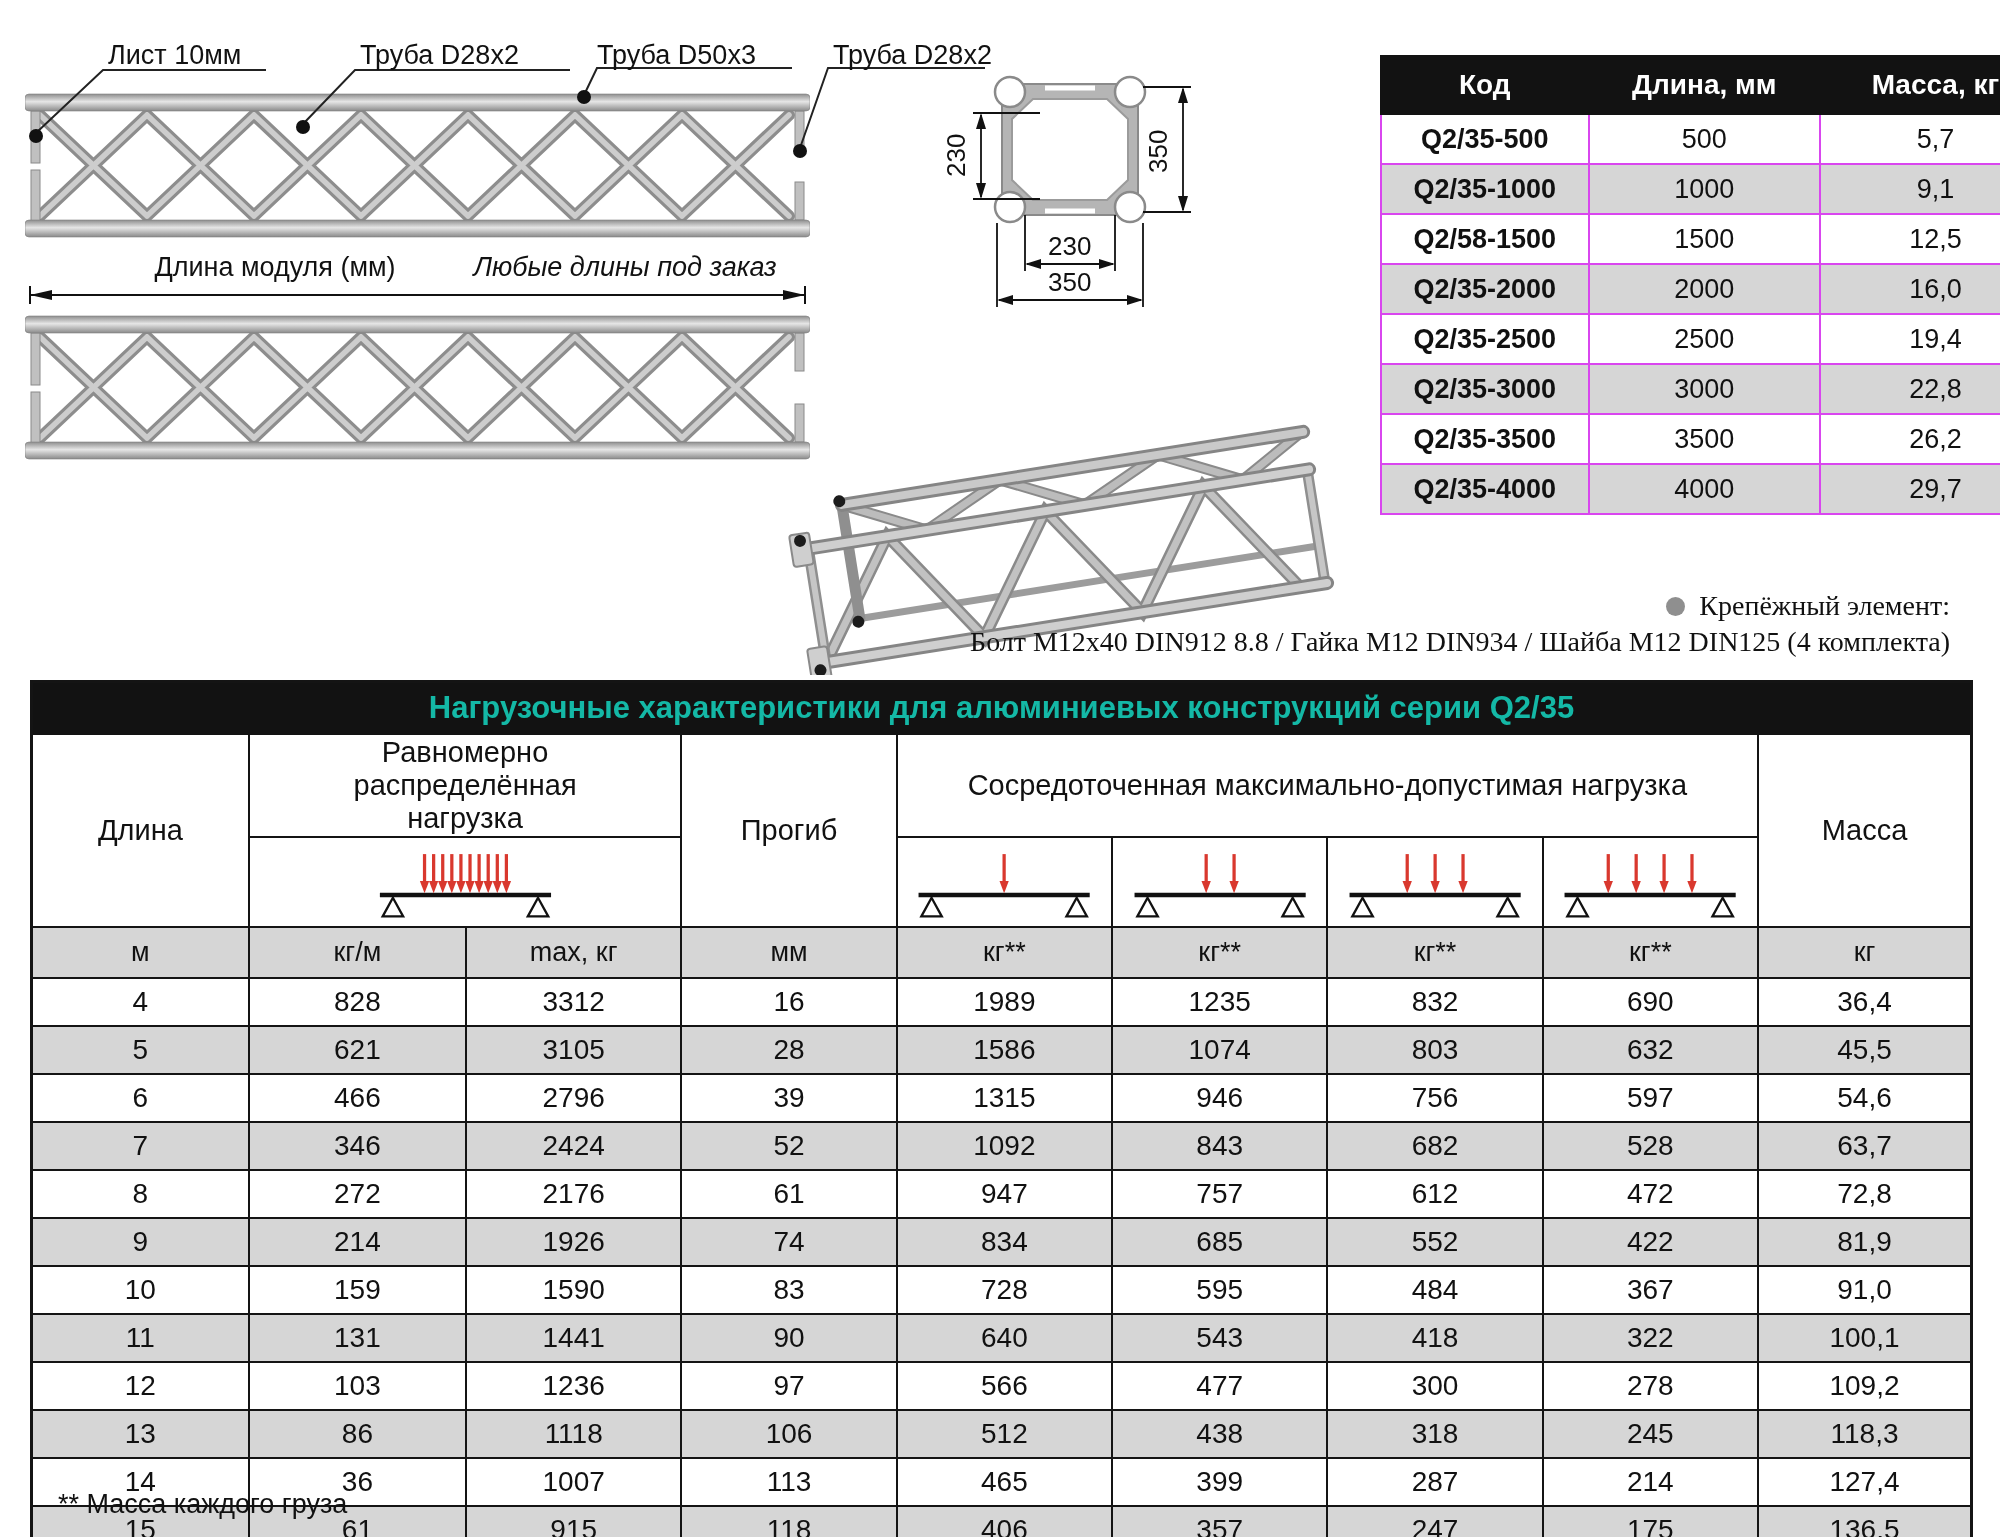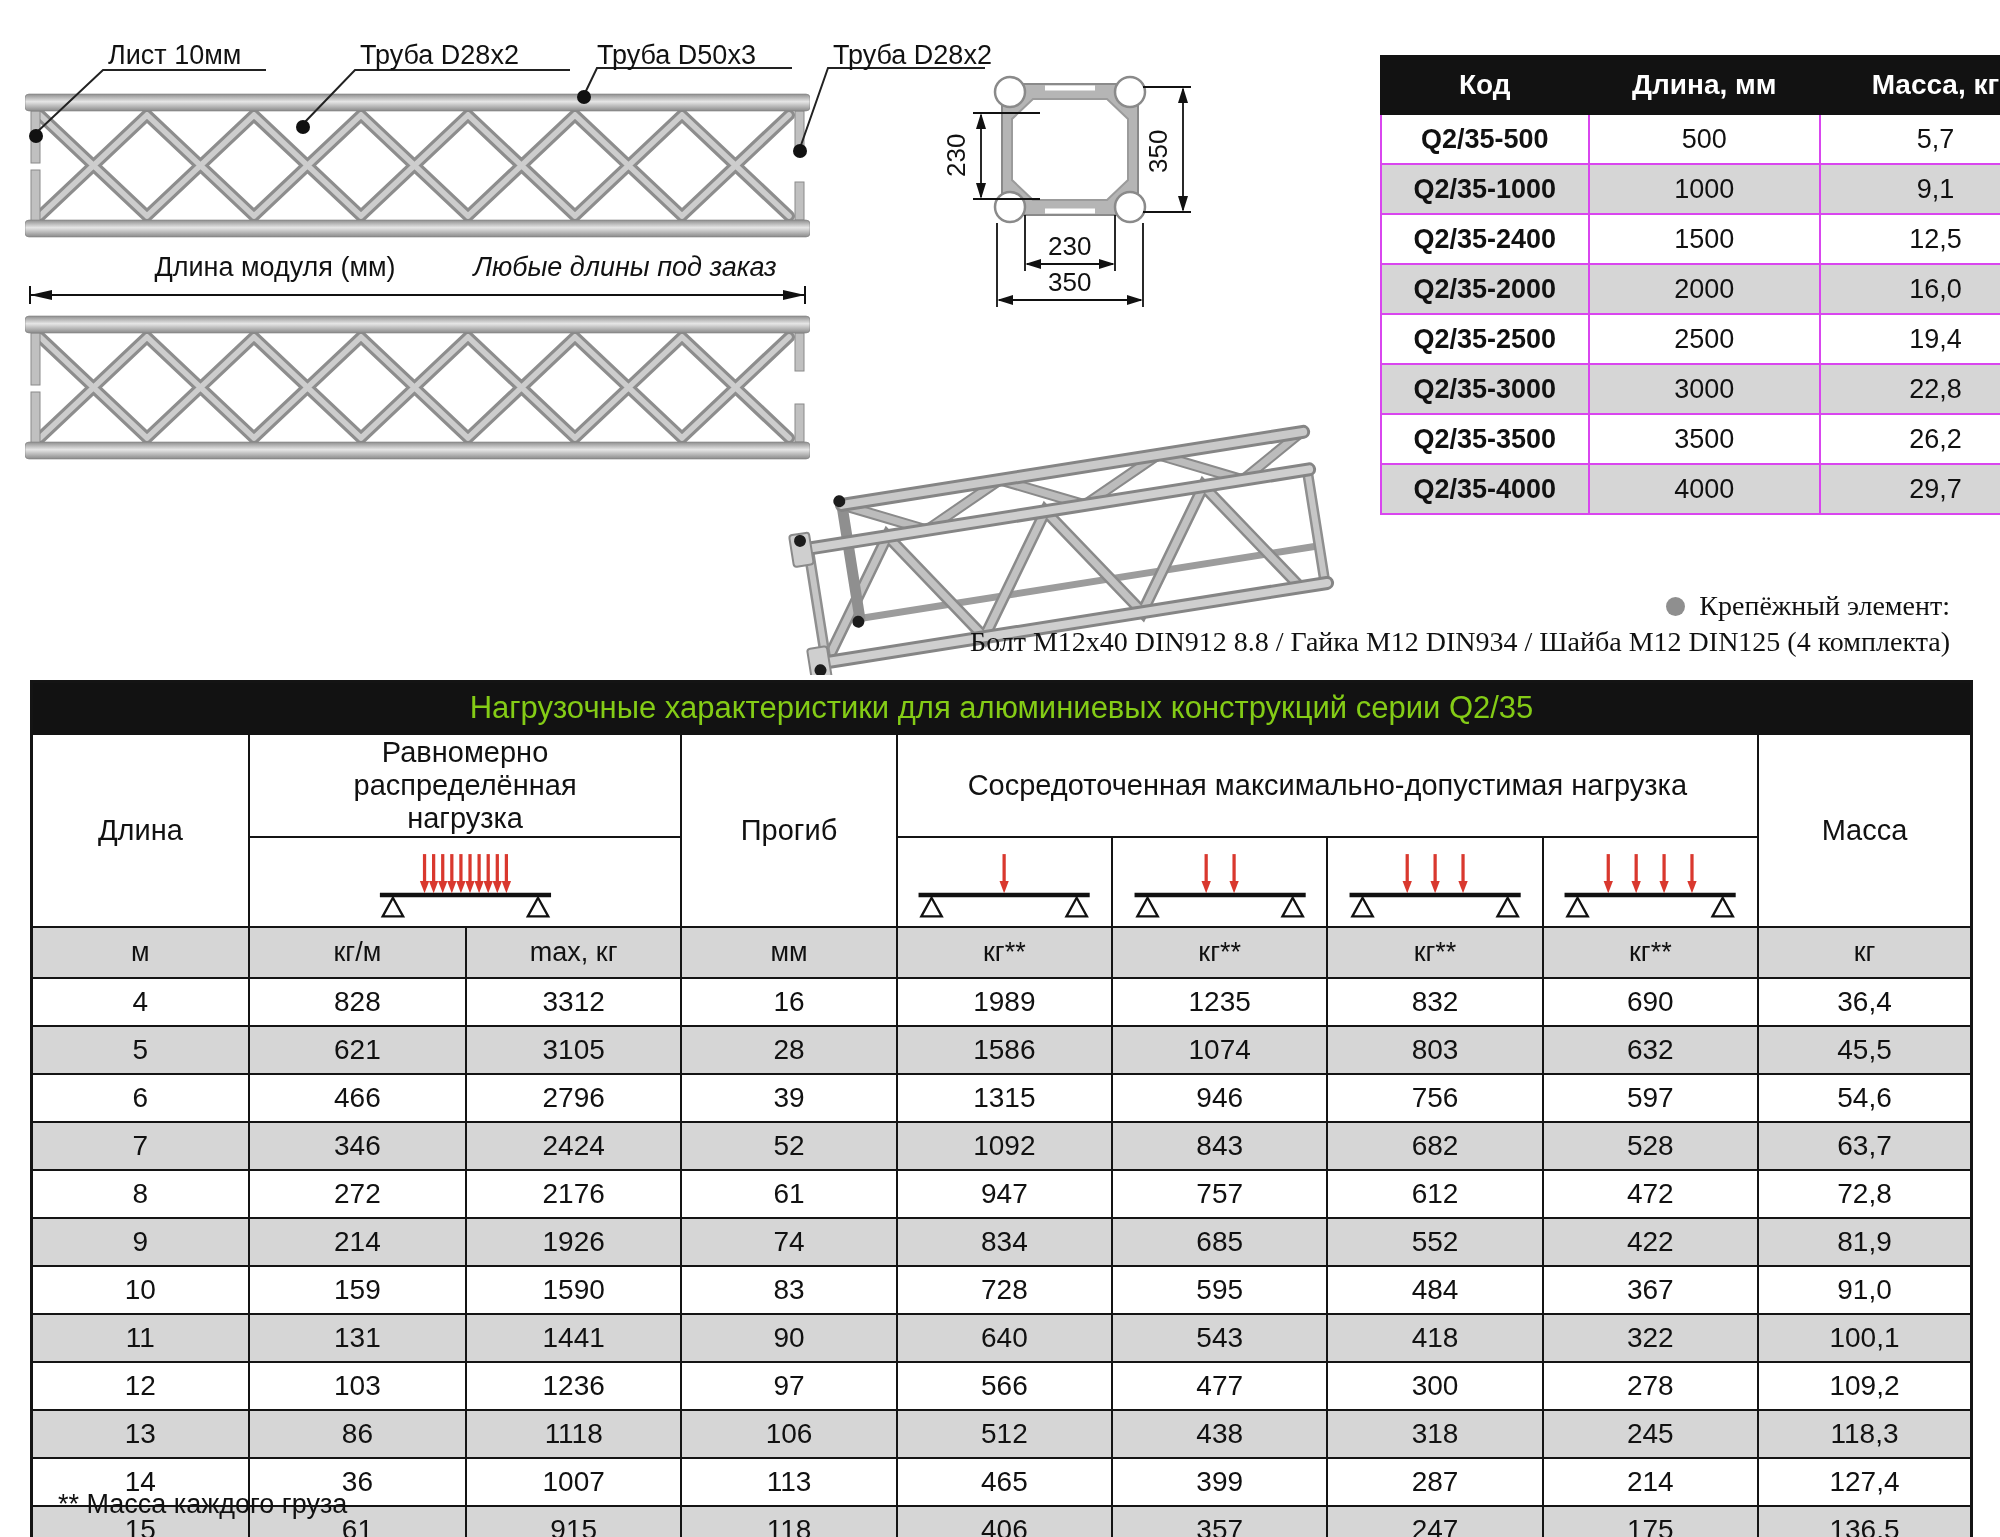"Q2/35-2400" td { text: Q2/35-2400 -> Q2/58-1500 }
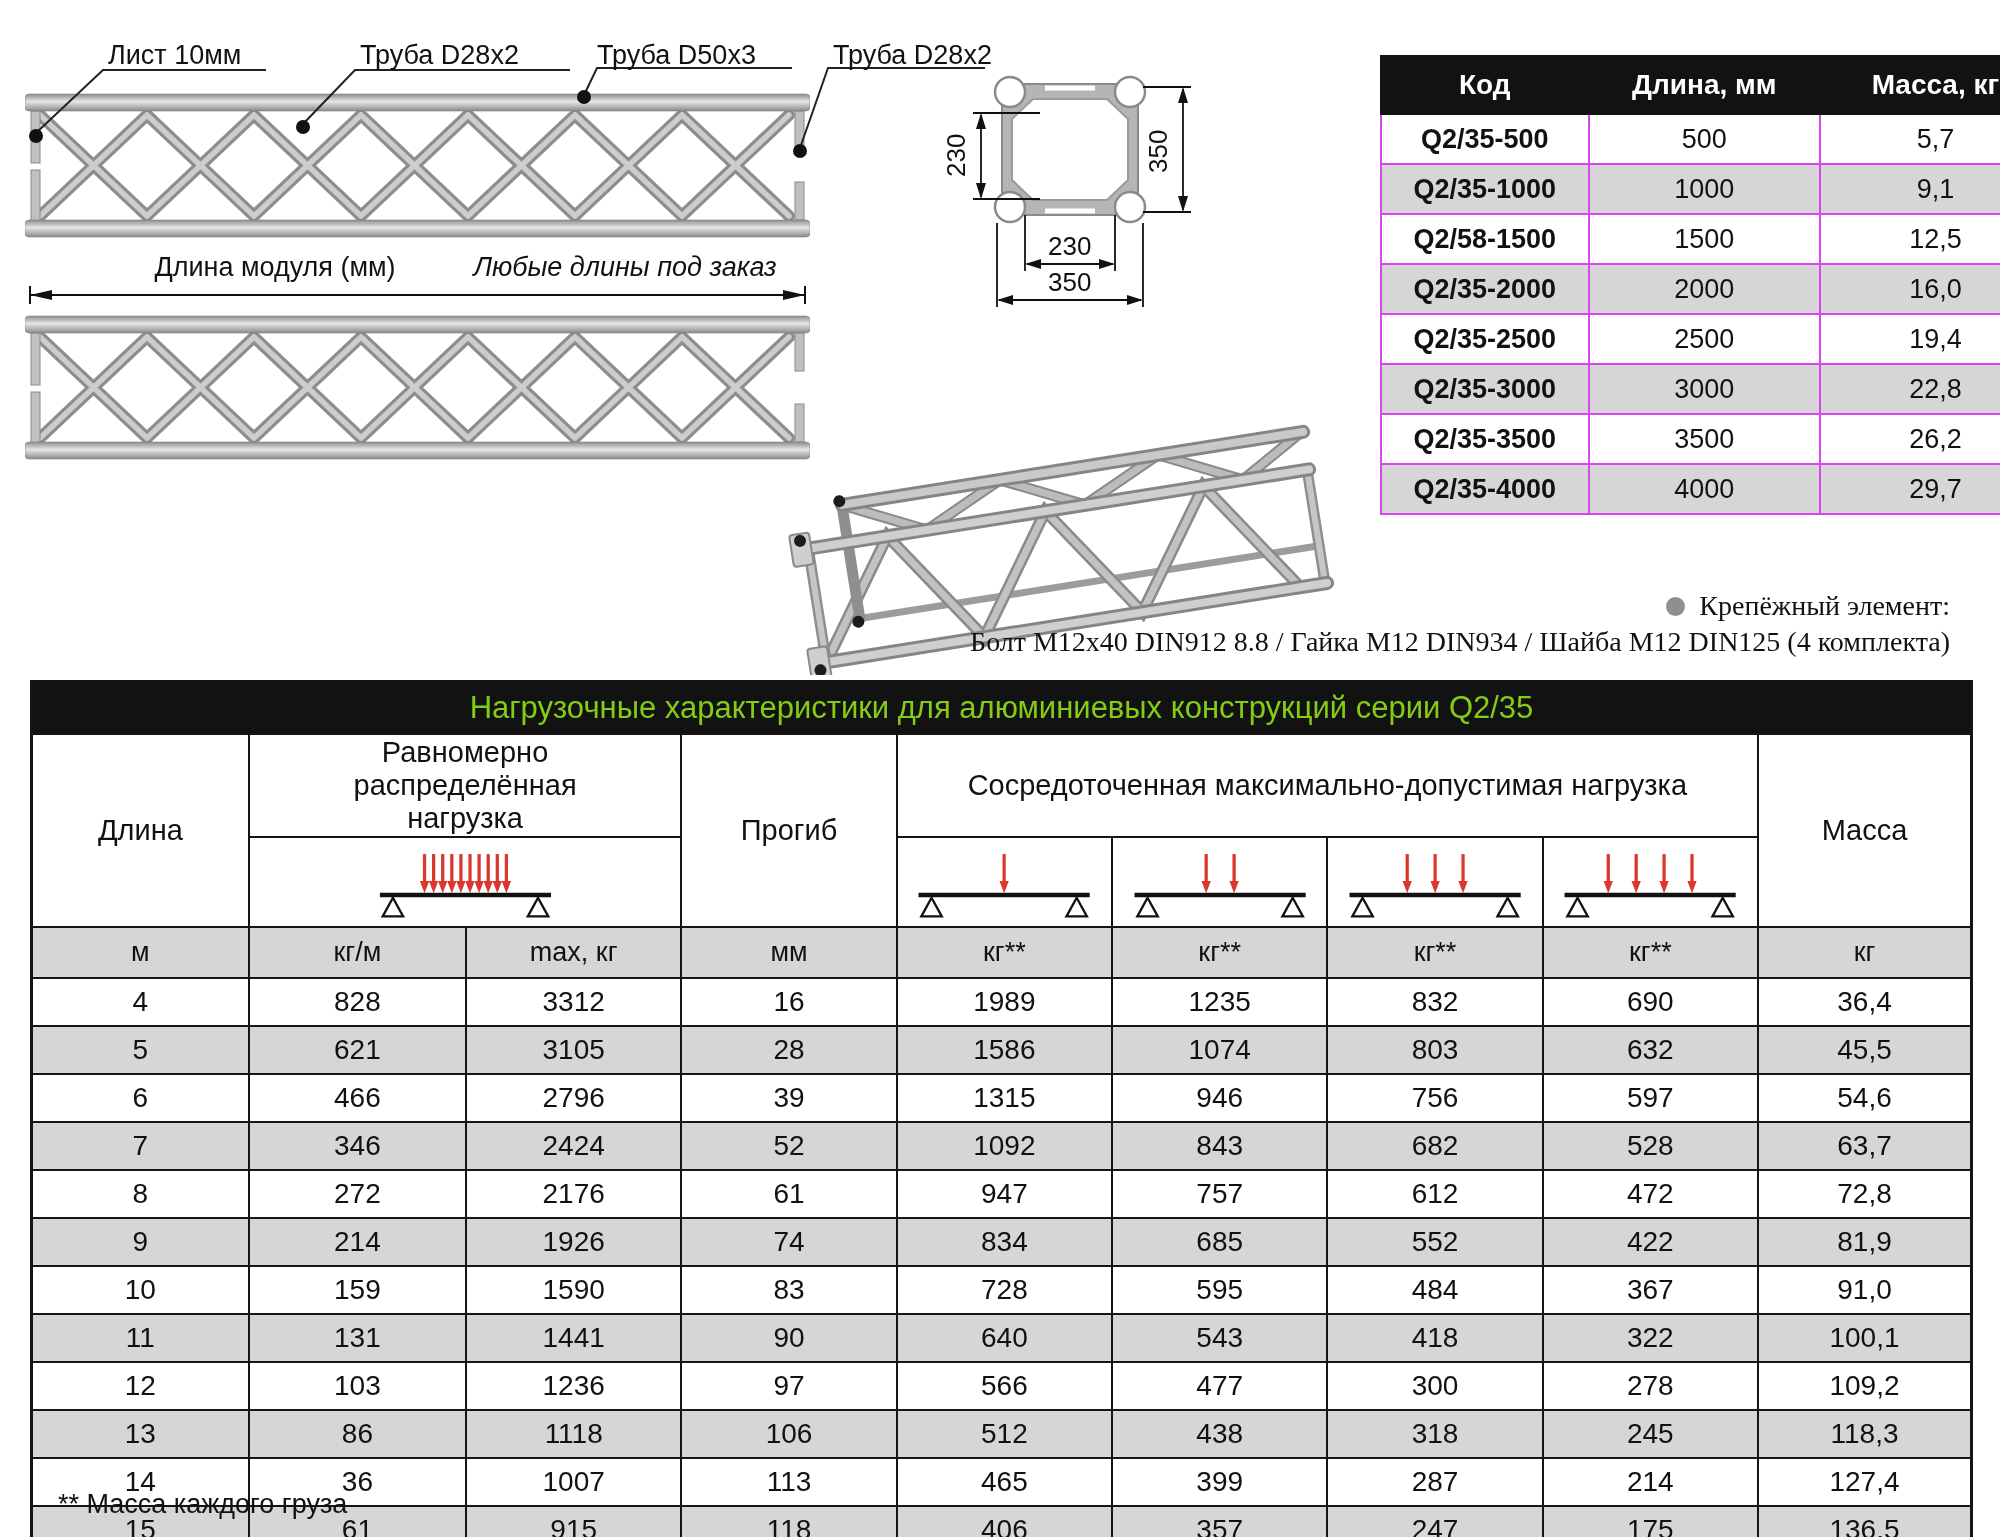"Нагрузочные характеристики для" .load-table .title-row th { color: #84cc16 -> #14b8a6; font-weight: normal -> bold }
